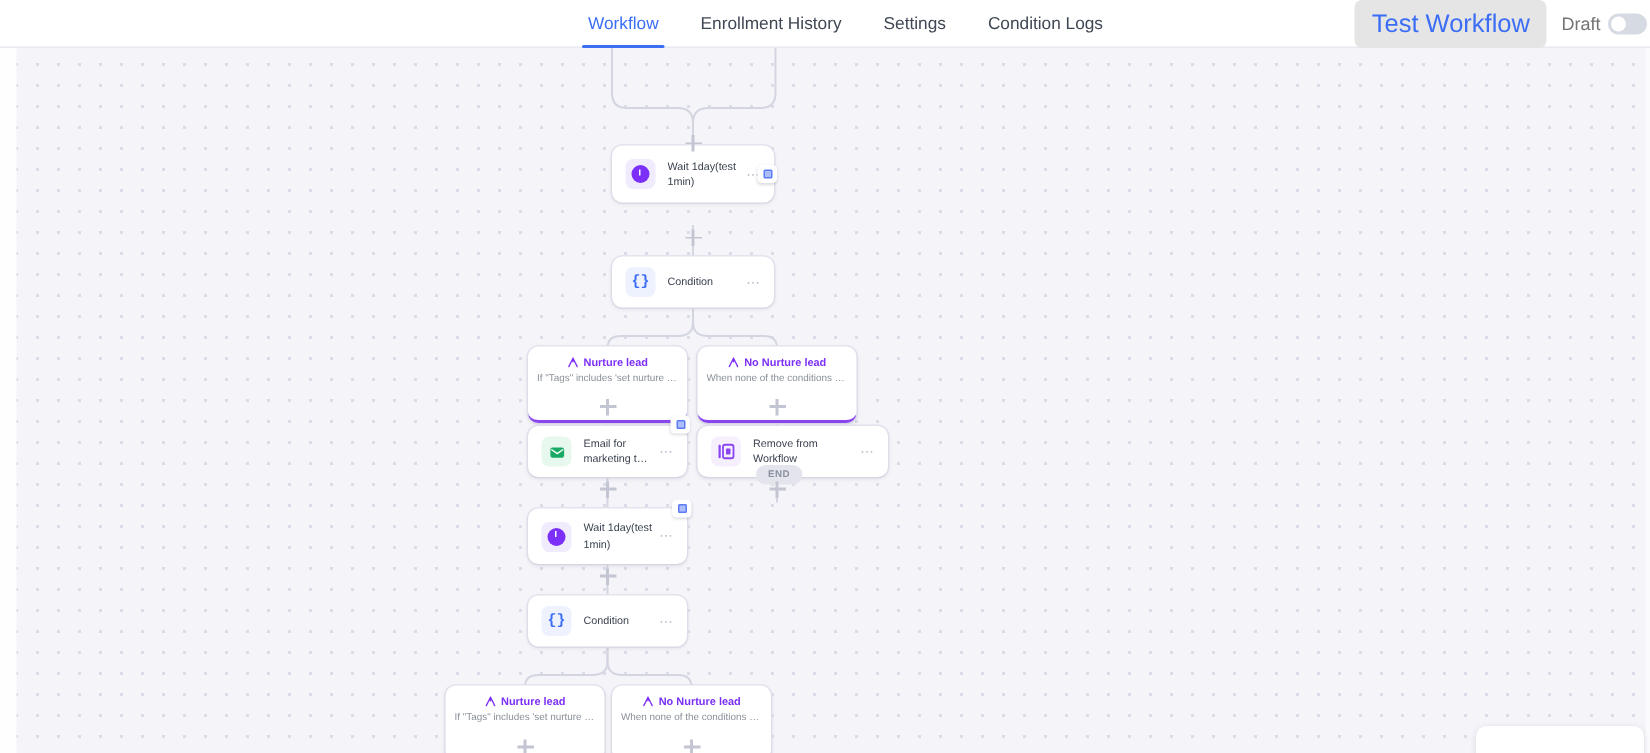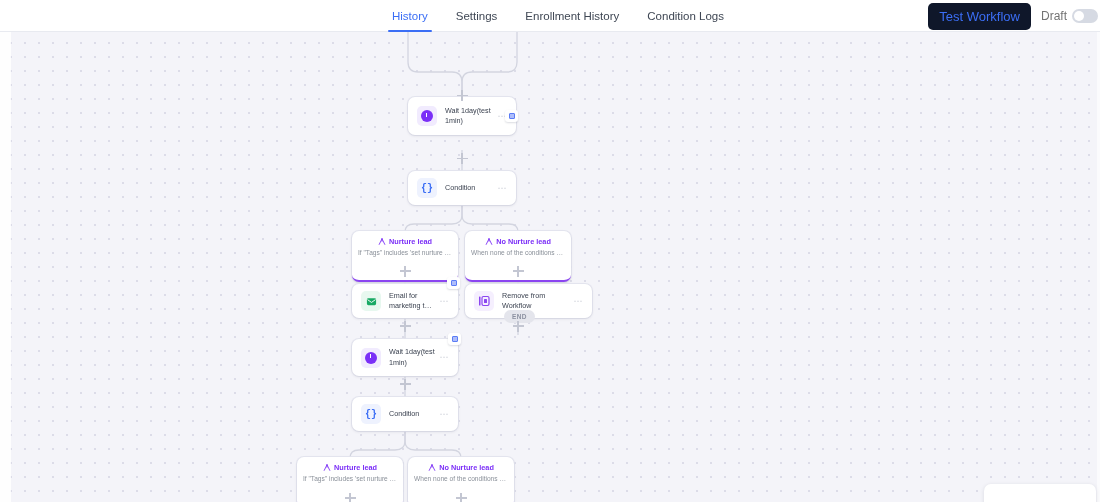"History" span { text: History -> Workflow }
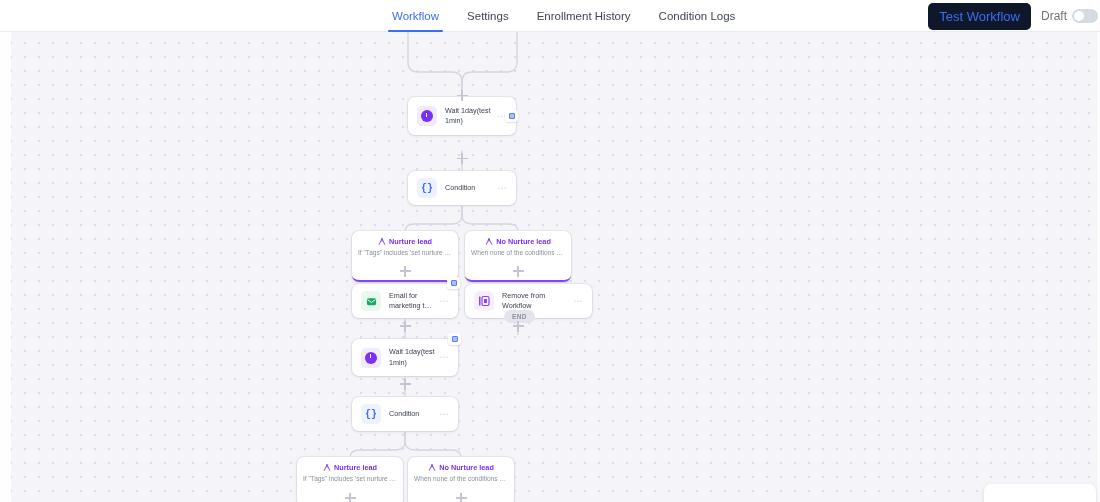"Settings" div.tab { order: before "Enrollment History" -> after "Enrollment History" }
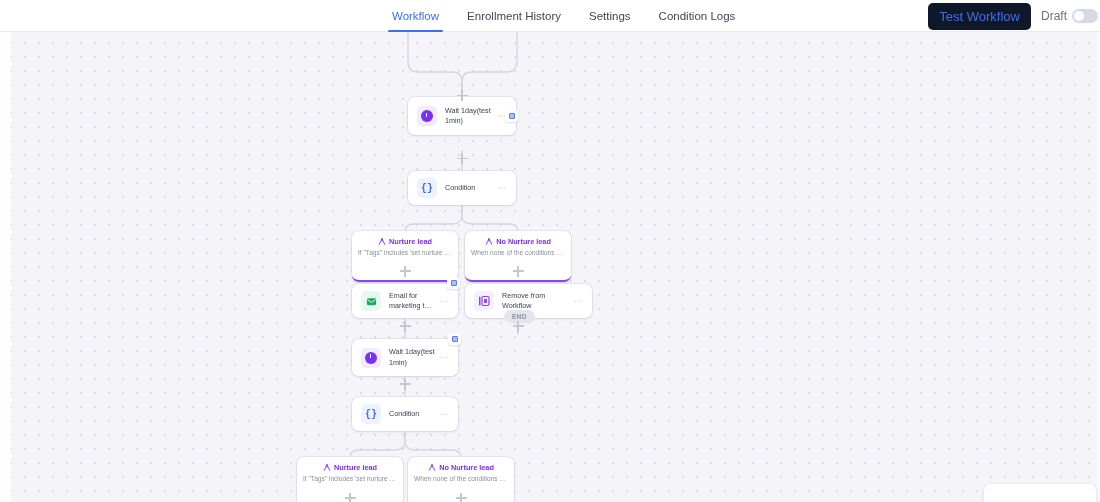"Test Workflow" .btn-test { background: #0f172a -> #e5e5e5; font-size: 13px -> 17px }
